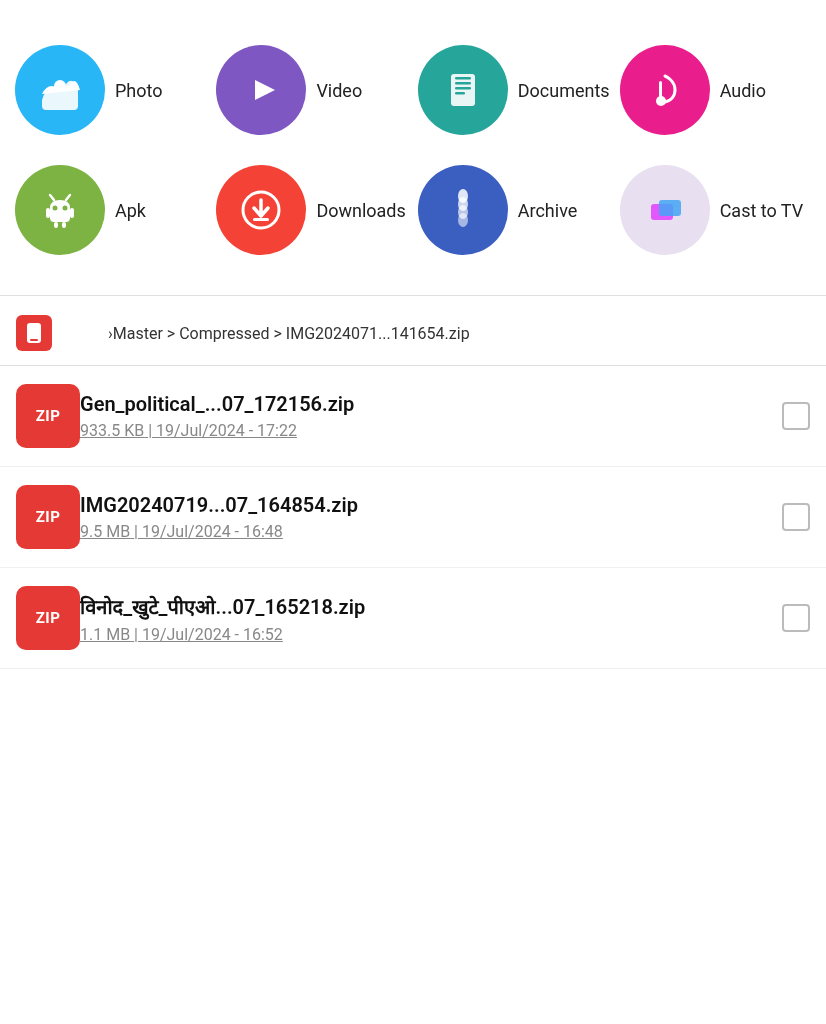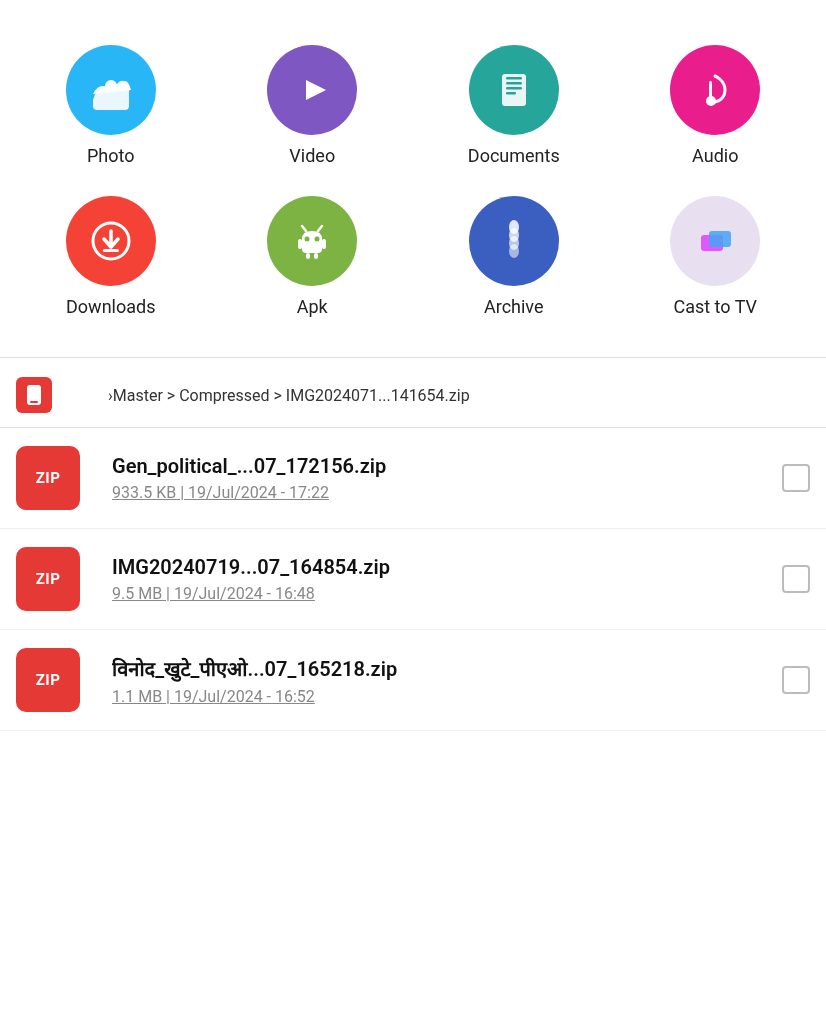"Photo" .category-item { flex-direction: column -> row }
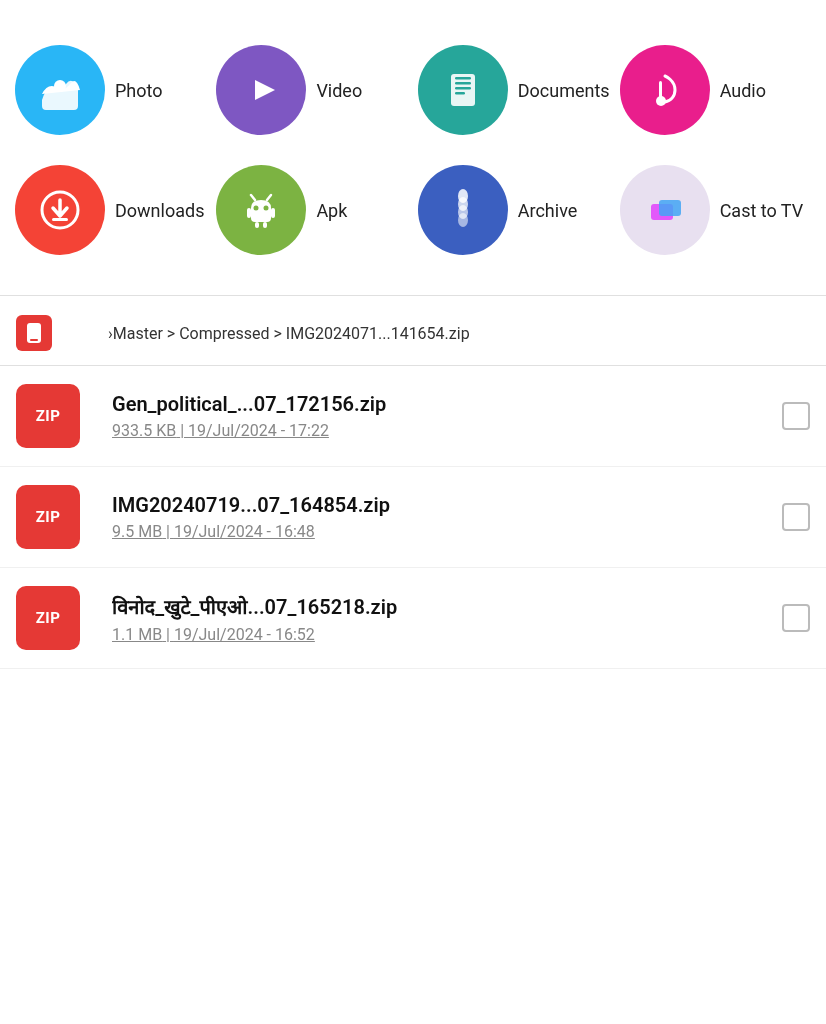"Downloads" div.category-item { order: before "Apk" -> after "Apk" }
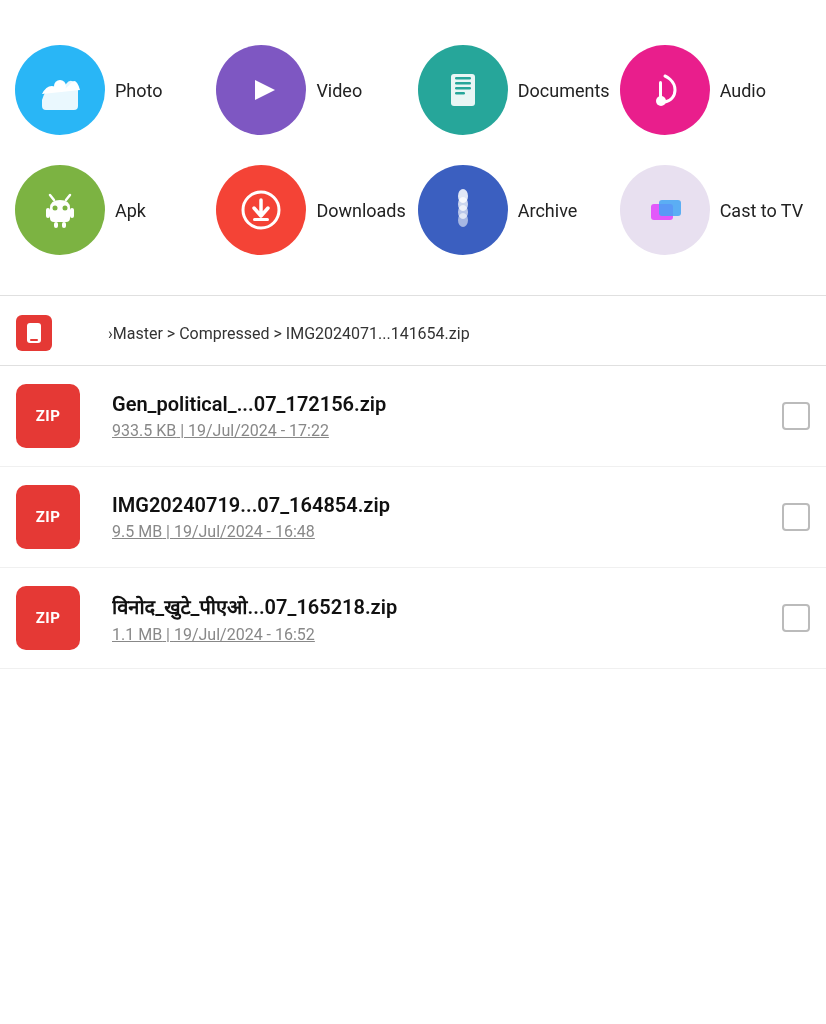"ZIP" .file-item { gap: 32px -> 0 }
